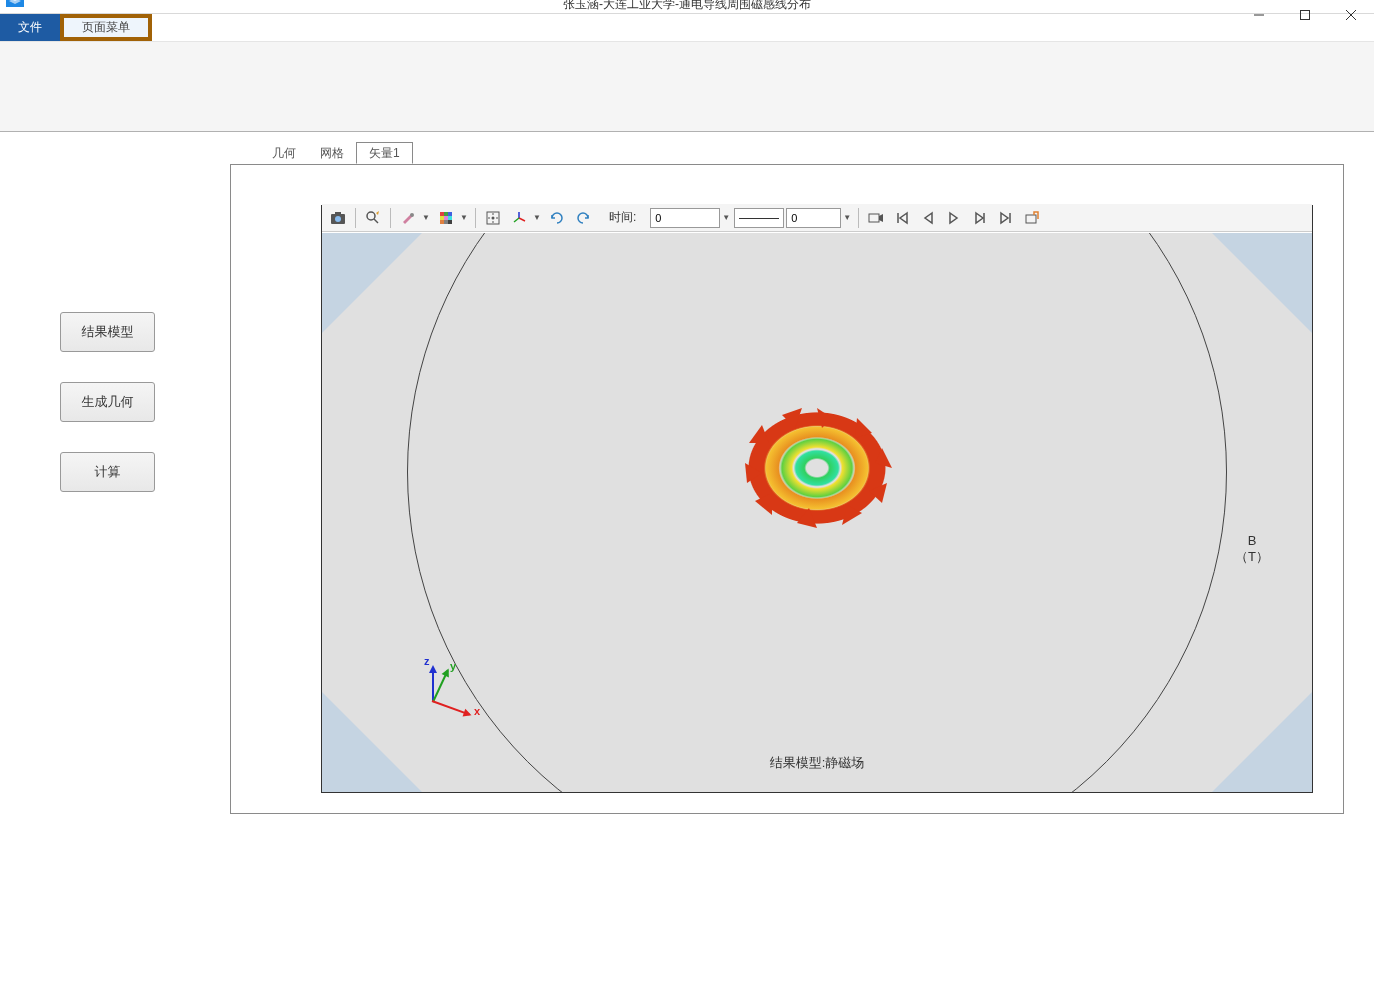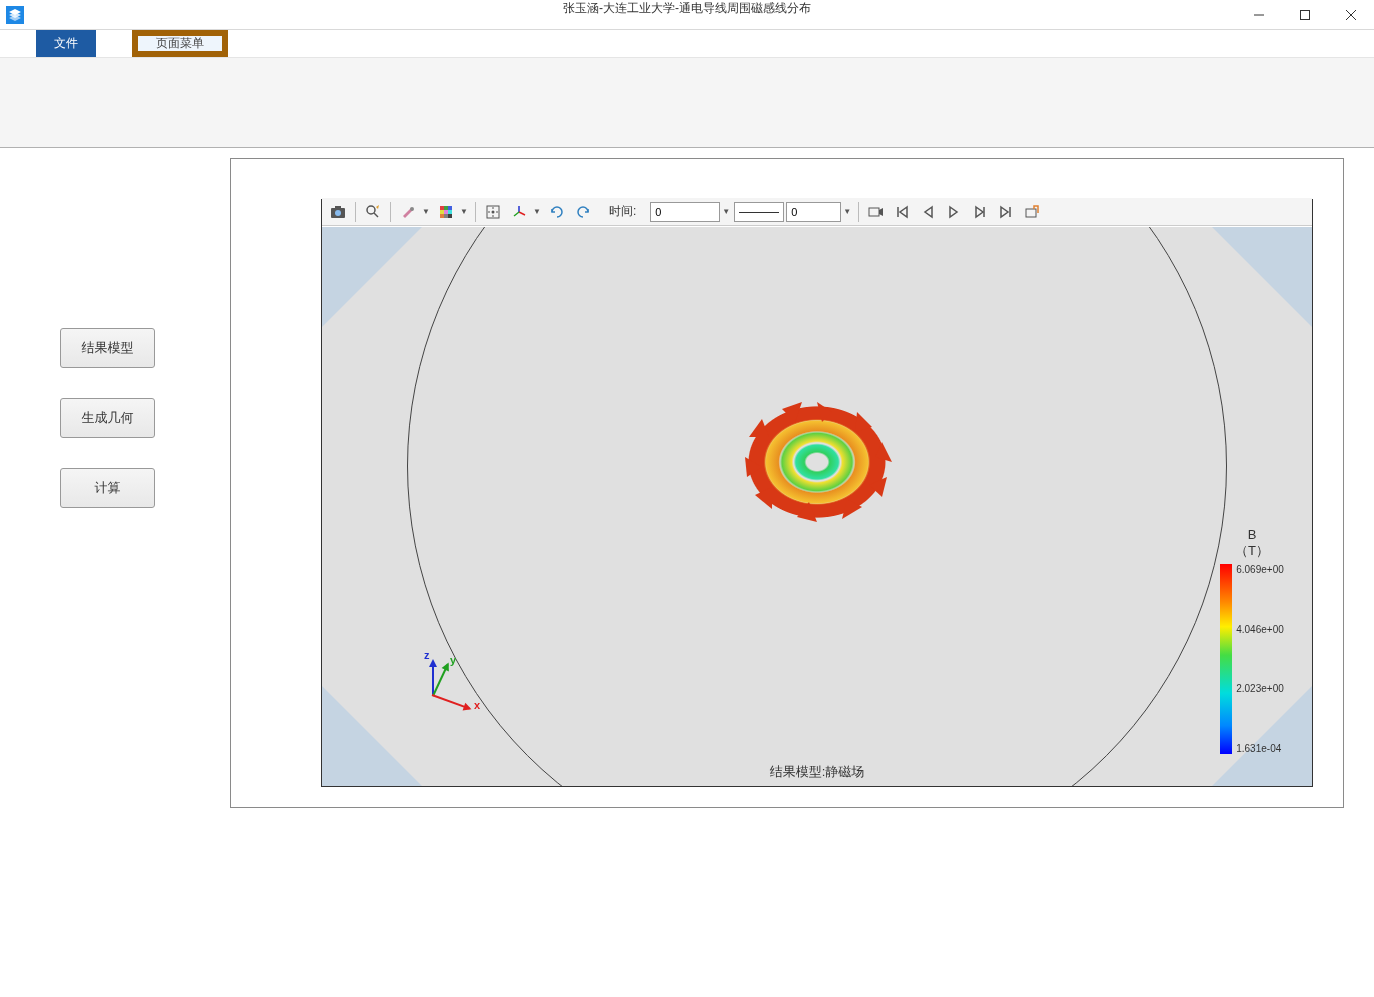"张玉涵-大连工业大学-通电导线周围磁感线分布" .titlebar { align-items: flex-start -> flex-end; height: 30px -> 14px }
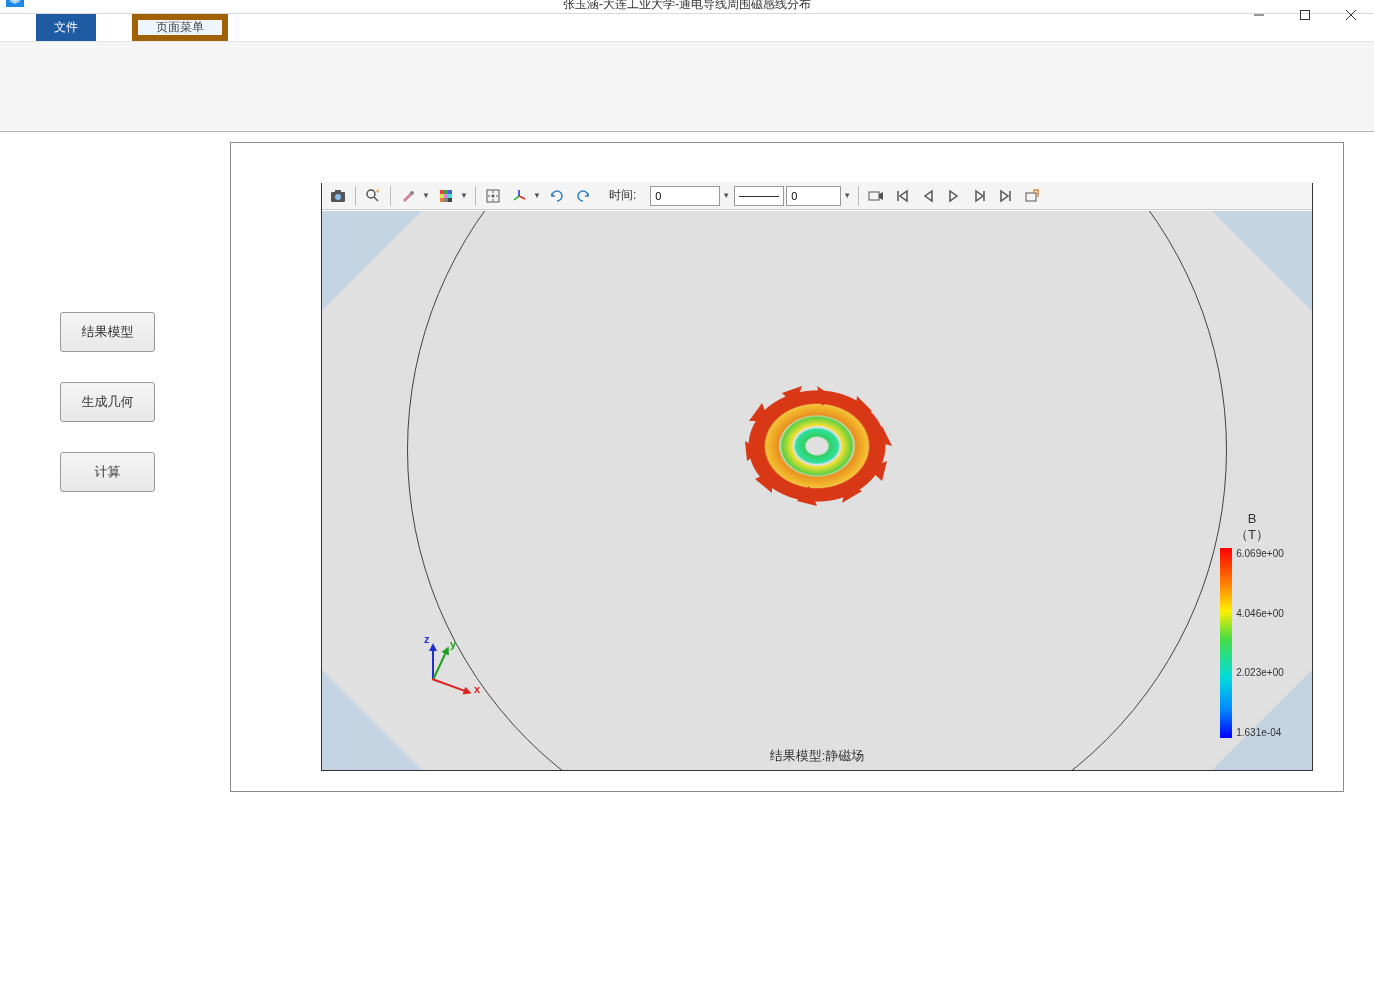"文件" .menu-item { margin-left: 36px -> none }
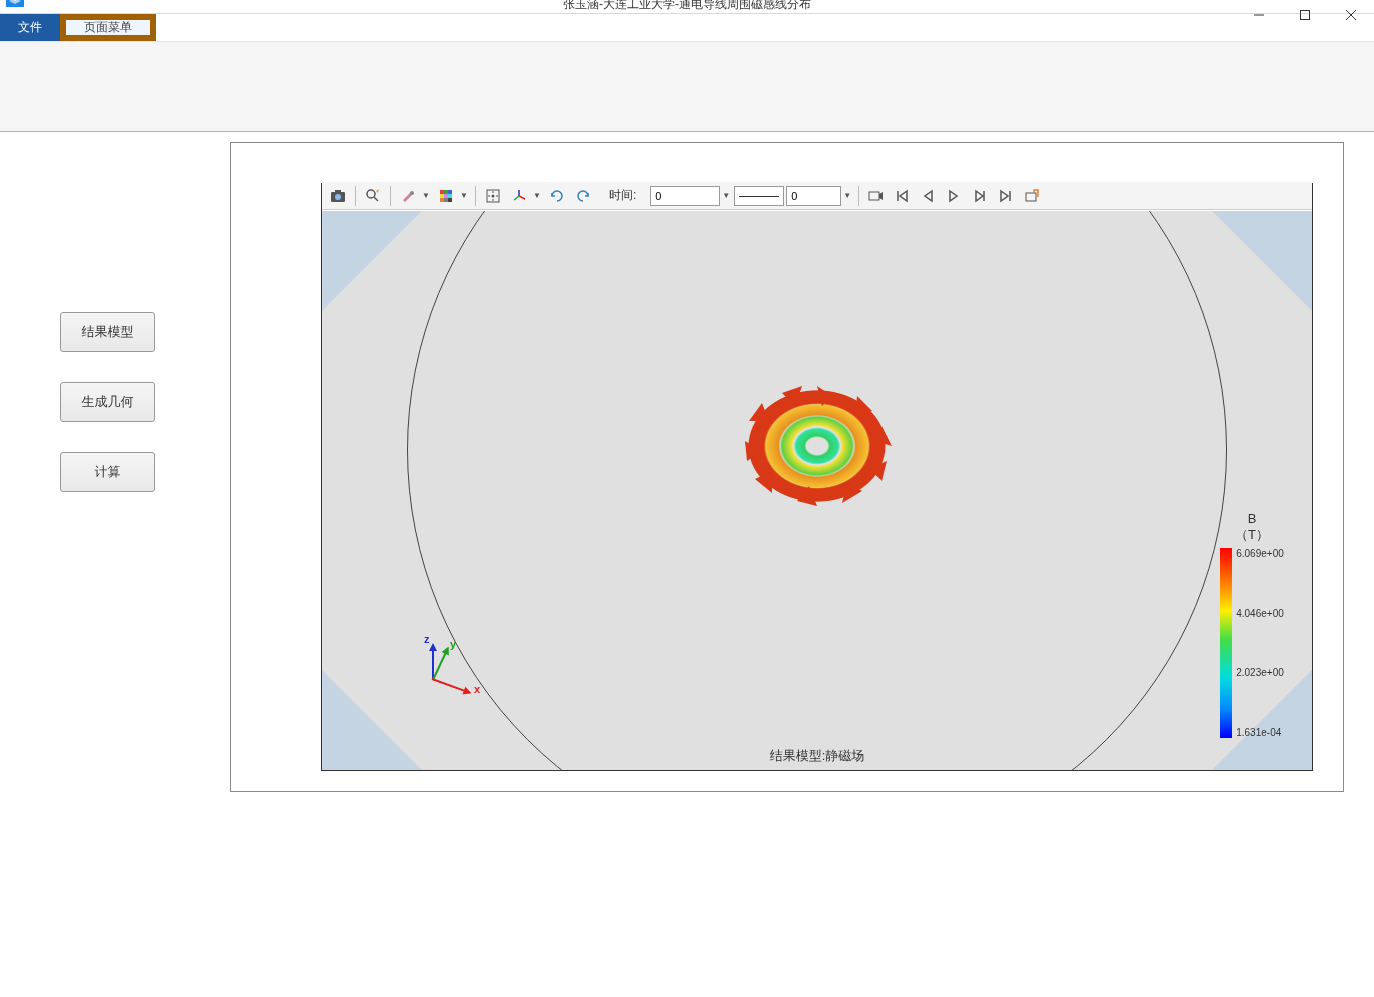"页面菜单" .menu-item.hovered { border: 6px solid #a16207 -> 4px solid #a16207 }
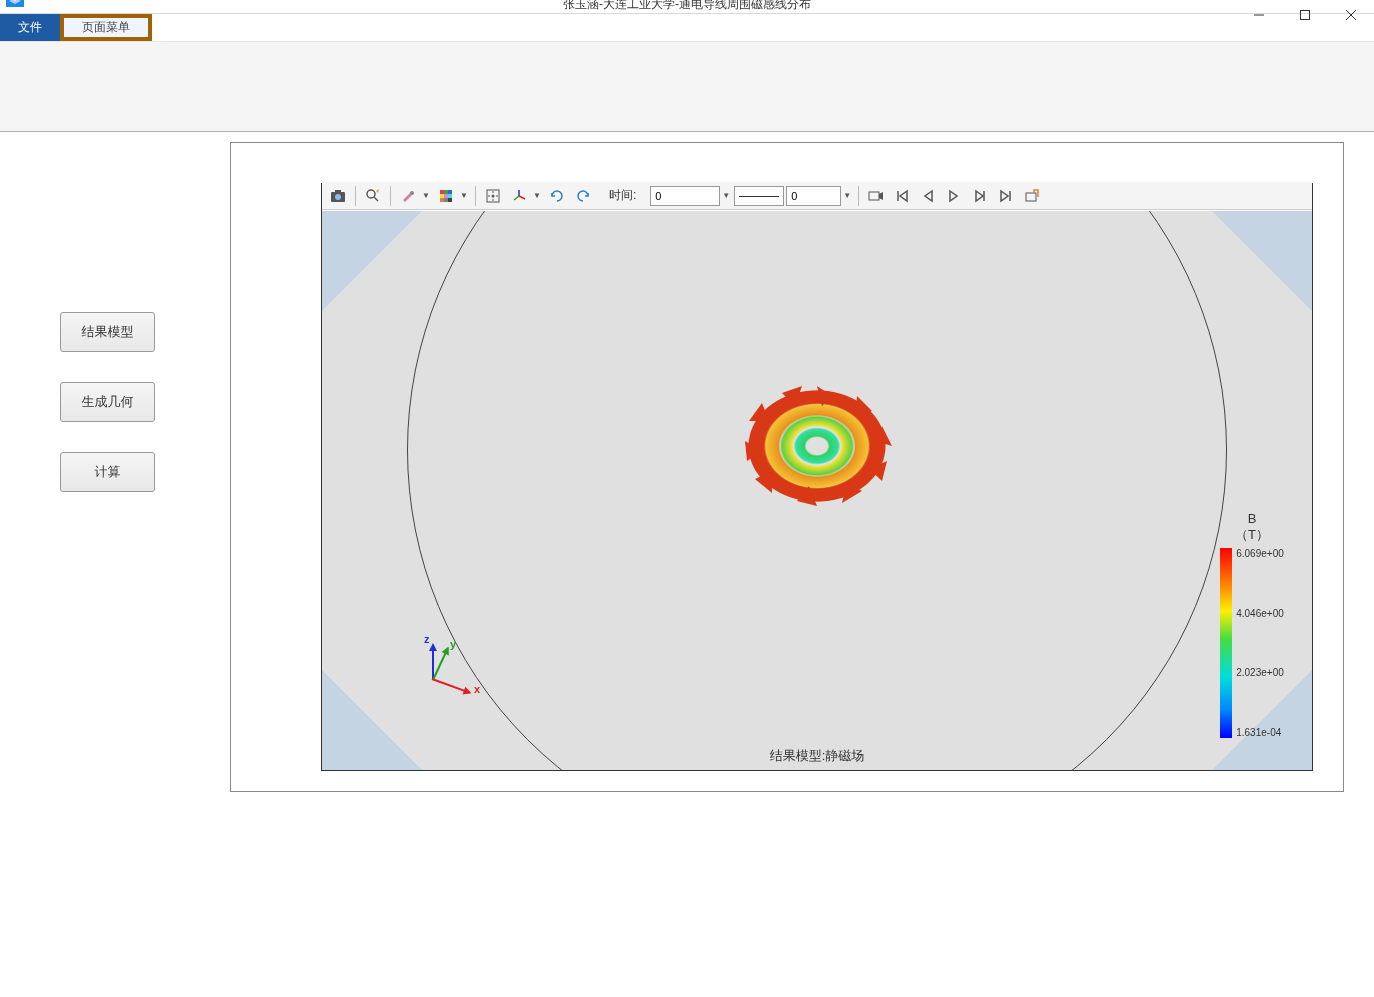"几何" div.tabs { html: none -> <div> <div>几何</div> <div>网格</div> <div>矢量1</div> </div> }
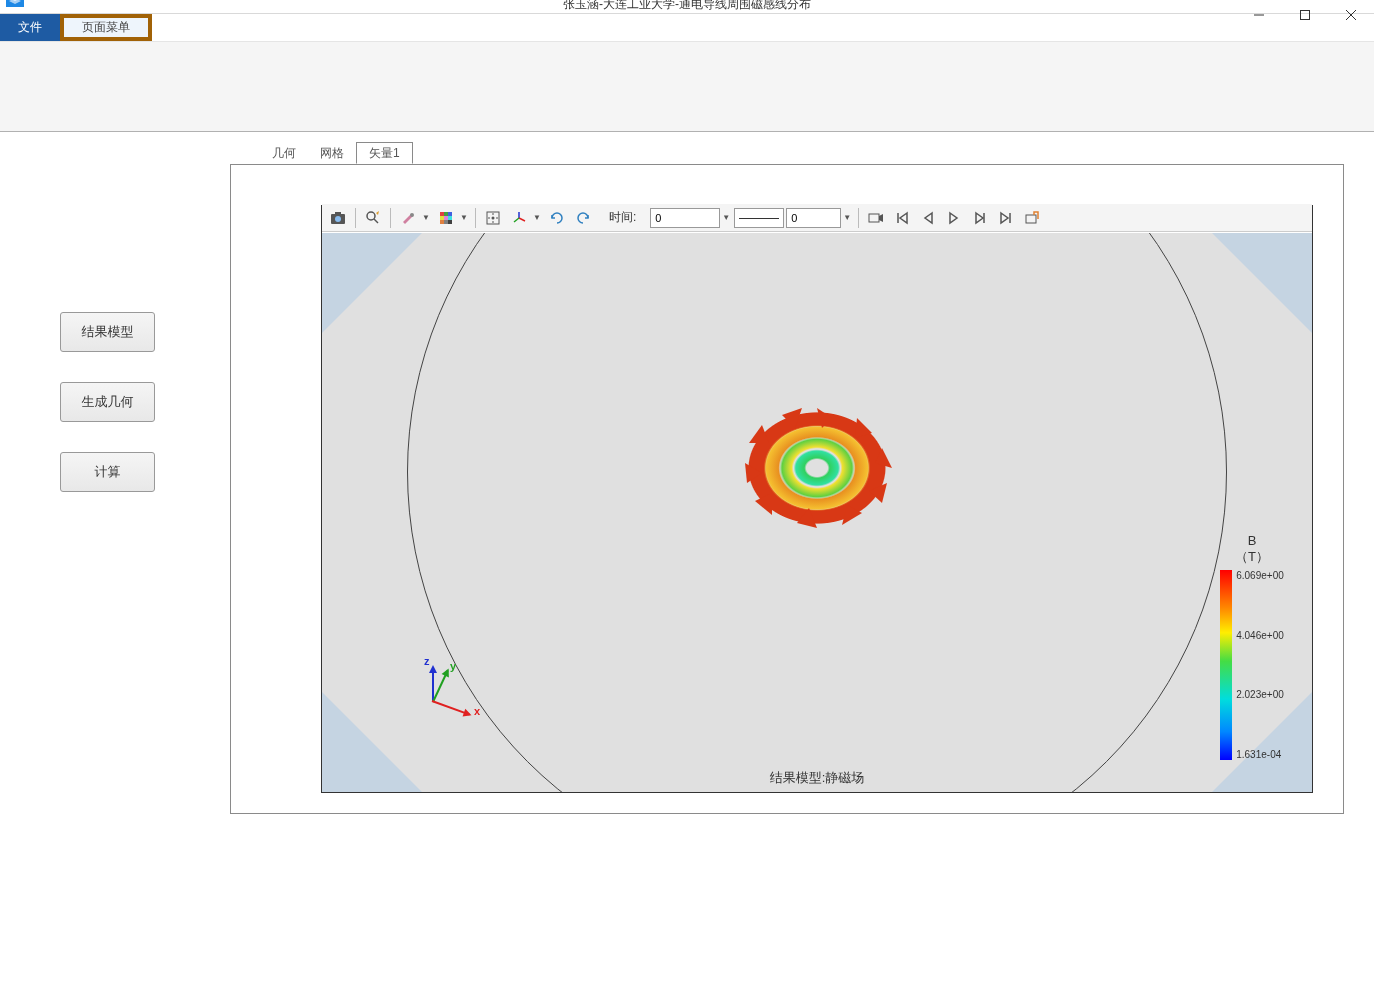"6.069e+00" div.legend-body { html: <div> <div></div> <div> <span>6.069e+00</span> <span>4.046e+00</span> <span>2.023e+00</span> <span>1.631e-04</span> </div> </div> -> none }
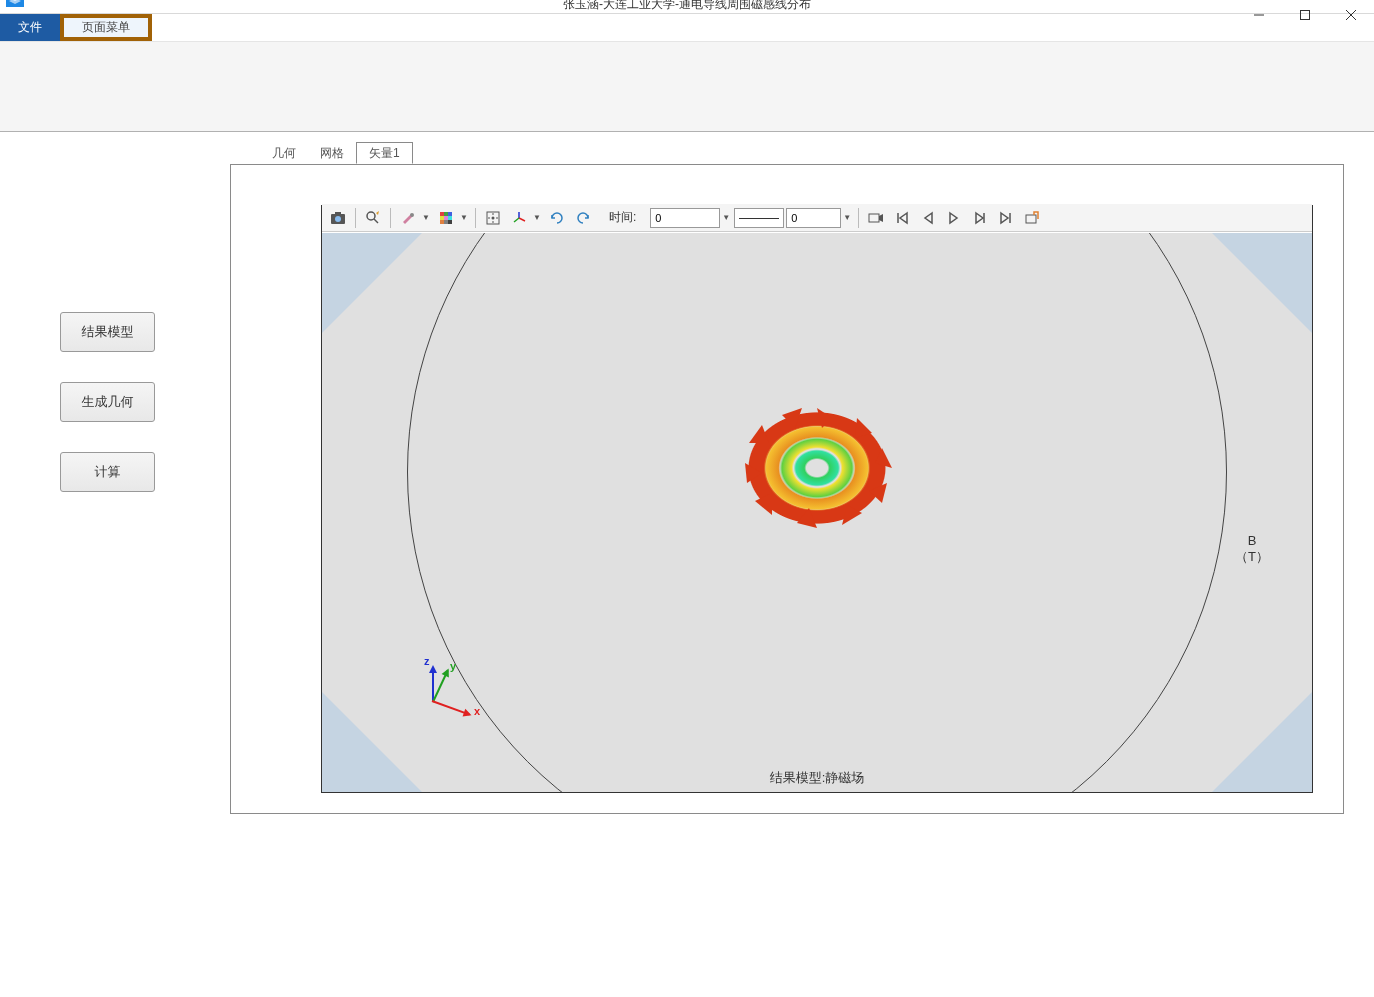"结果模型:静磁场" .result-label { bottom: 5px -> 20px }
